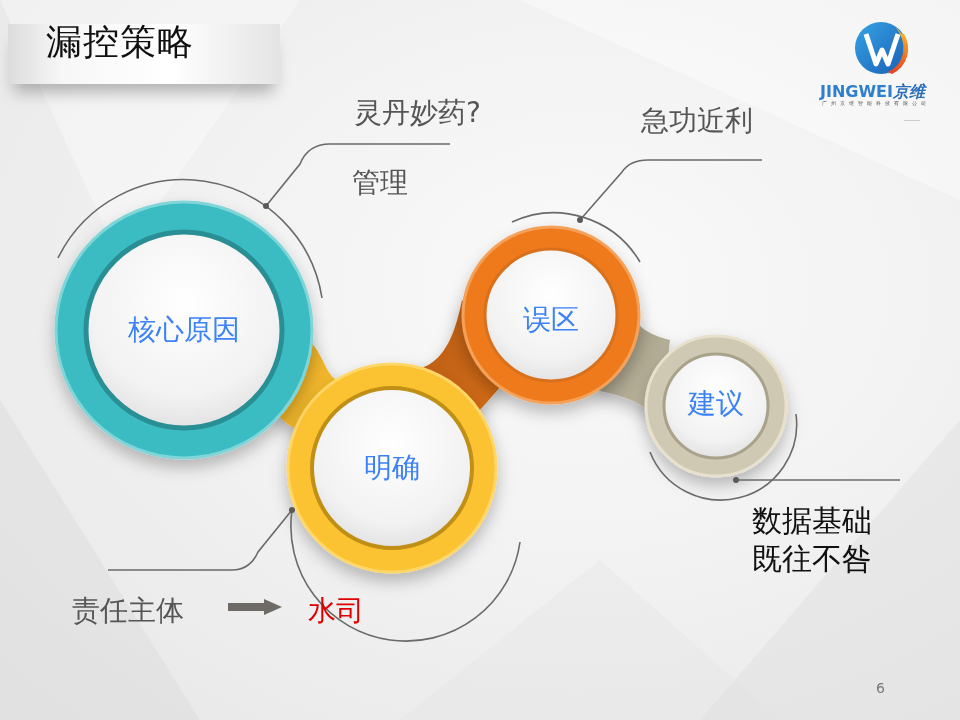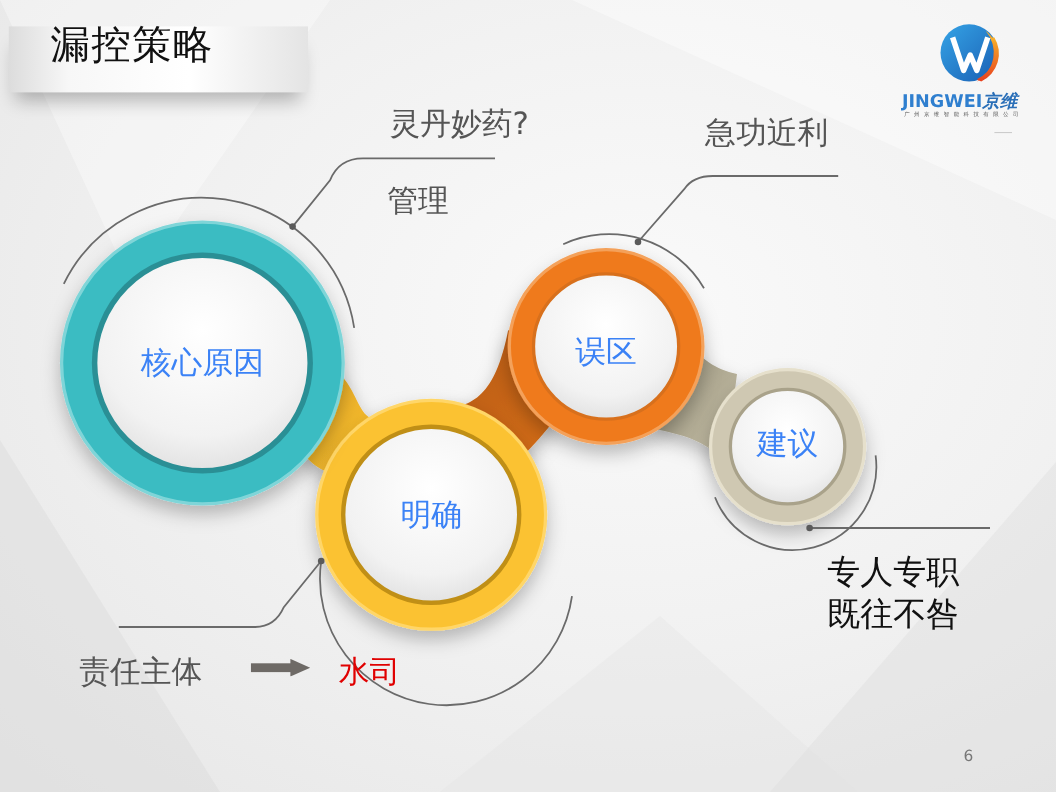"数据基础" div { html: none -> <div>数据基础</div> }
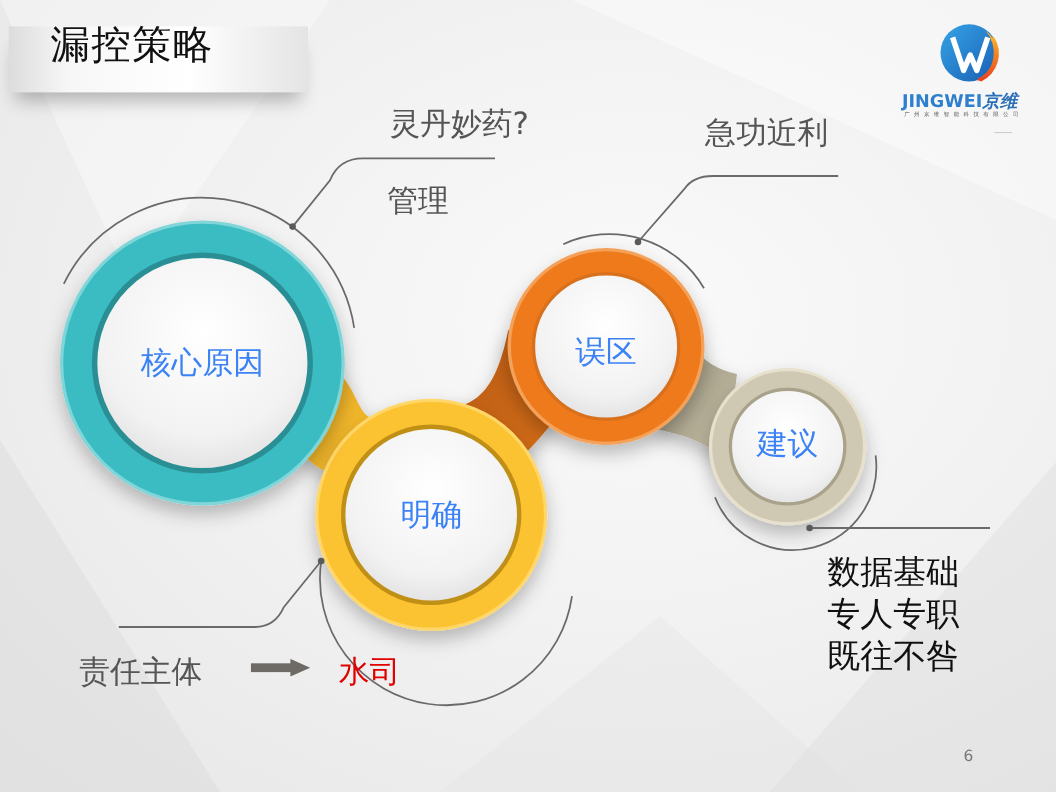"专人专职" div { html: <div>专人专职</div> -> none }
